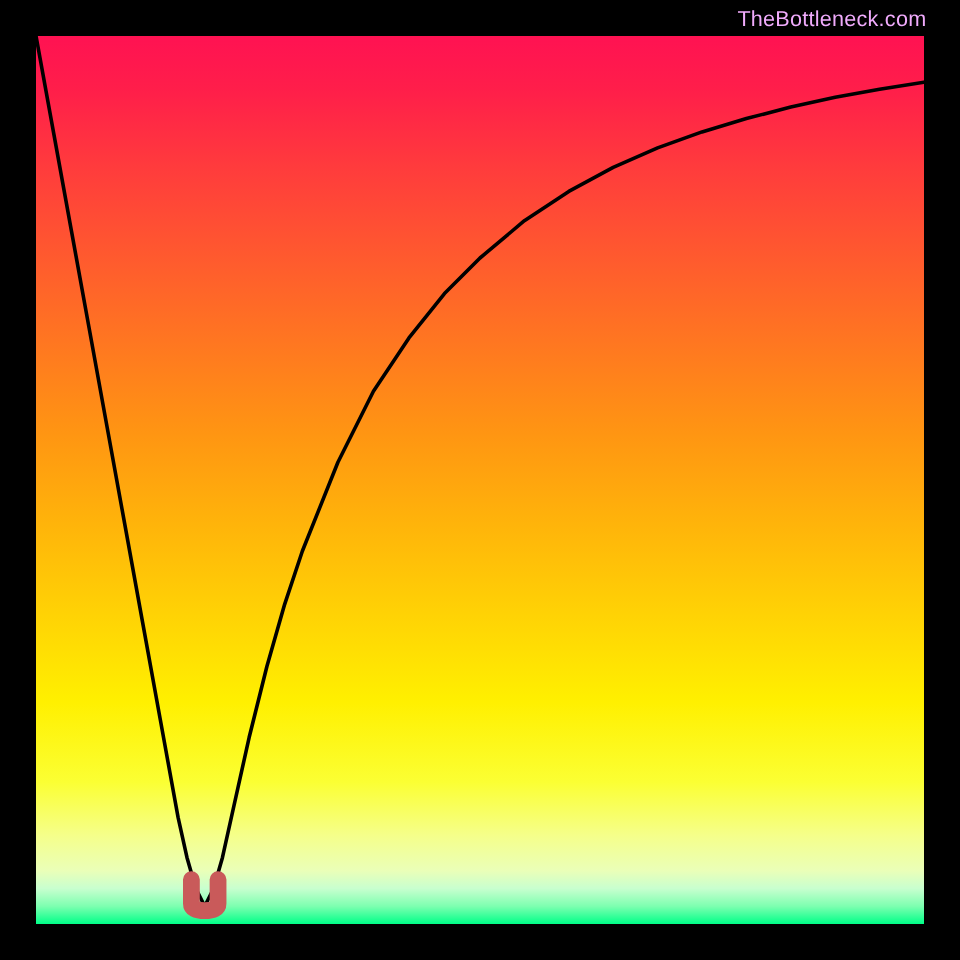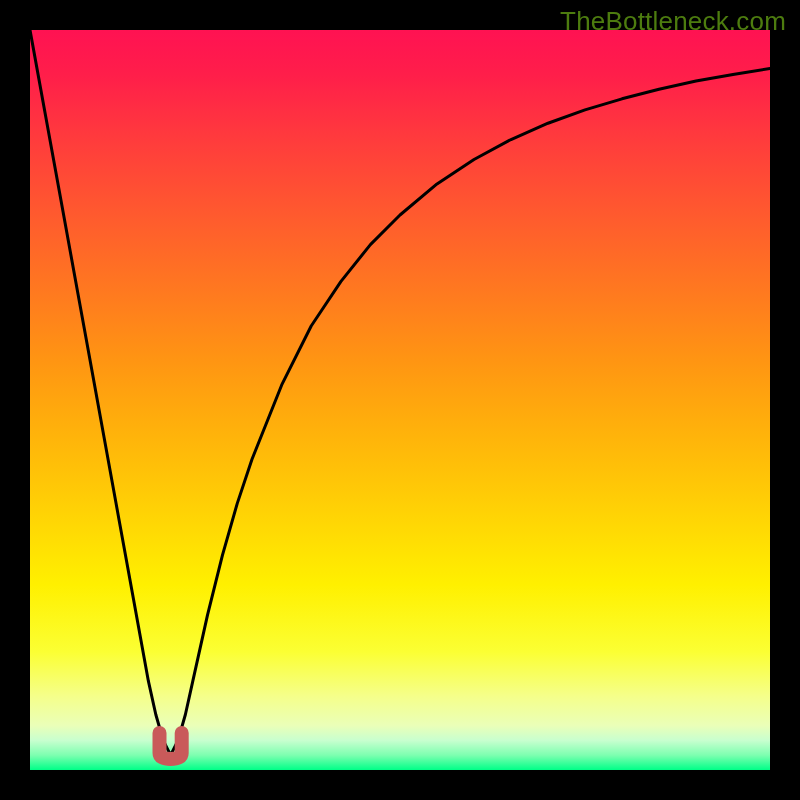"TheBottleneck.com" .watermark { color: #4d7c0f -> #f0abfc; font-size: 26px -> 18px; right: 14px -> 28px }
